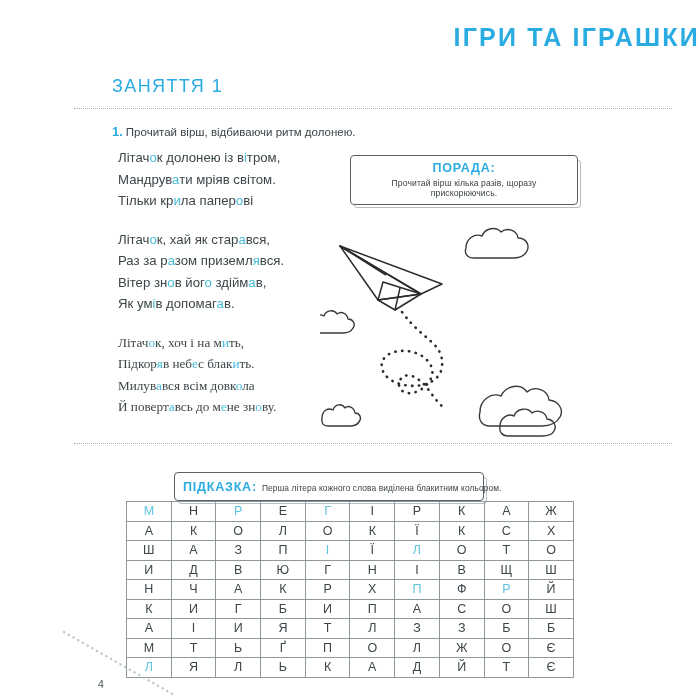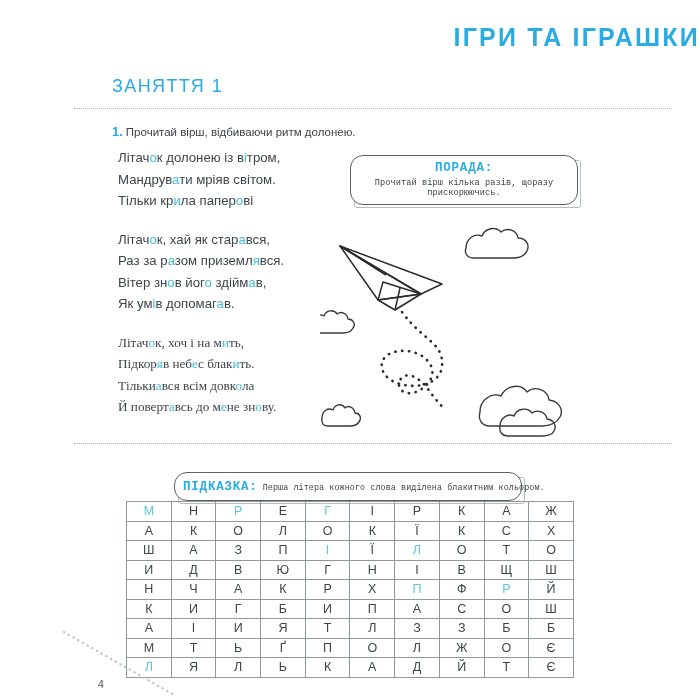"ПОРАДА:" .callout { border-radius: 13px -> 4px; font-family: Liberation Mono, monospace -> none }
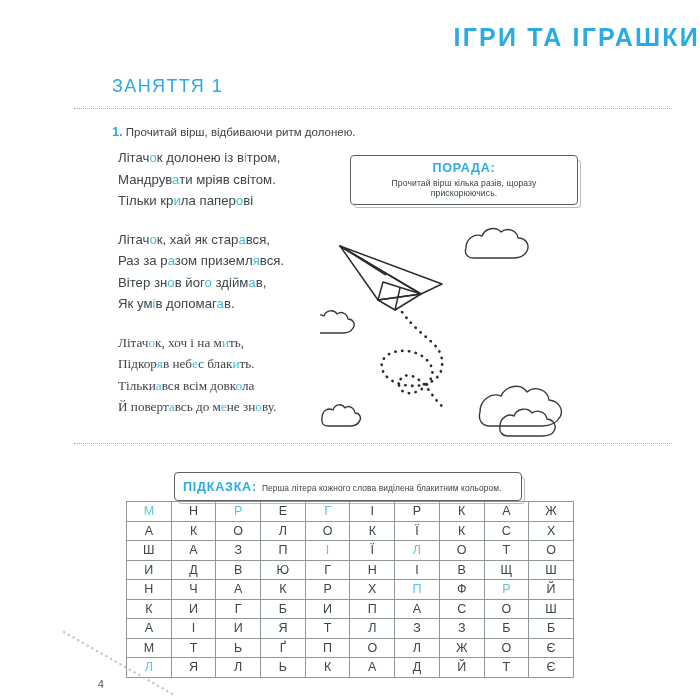"Тільки" span { text: Тільки -> Милув }
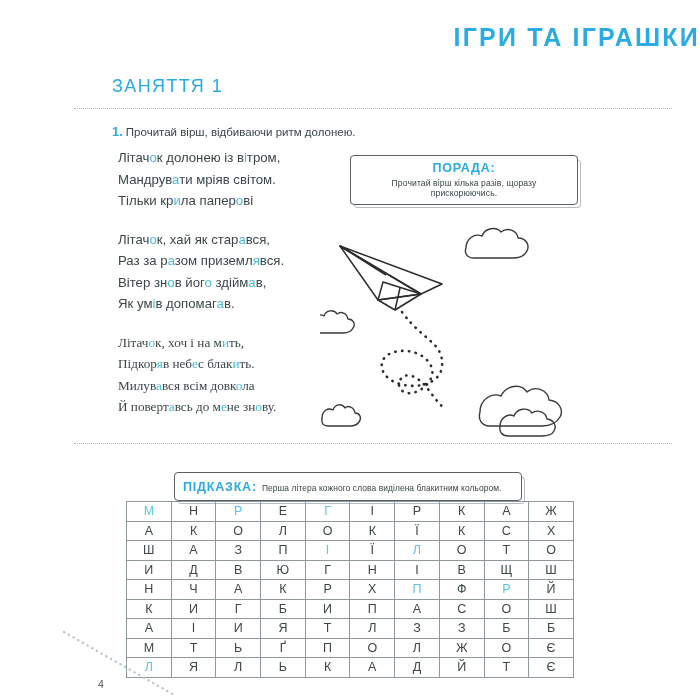"ПІДКАЗКА: Перша літера кожного слова" #callout-pidkazka { width: 348px -> 310px }
